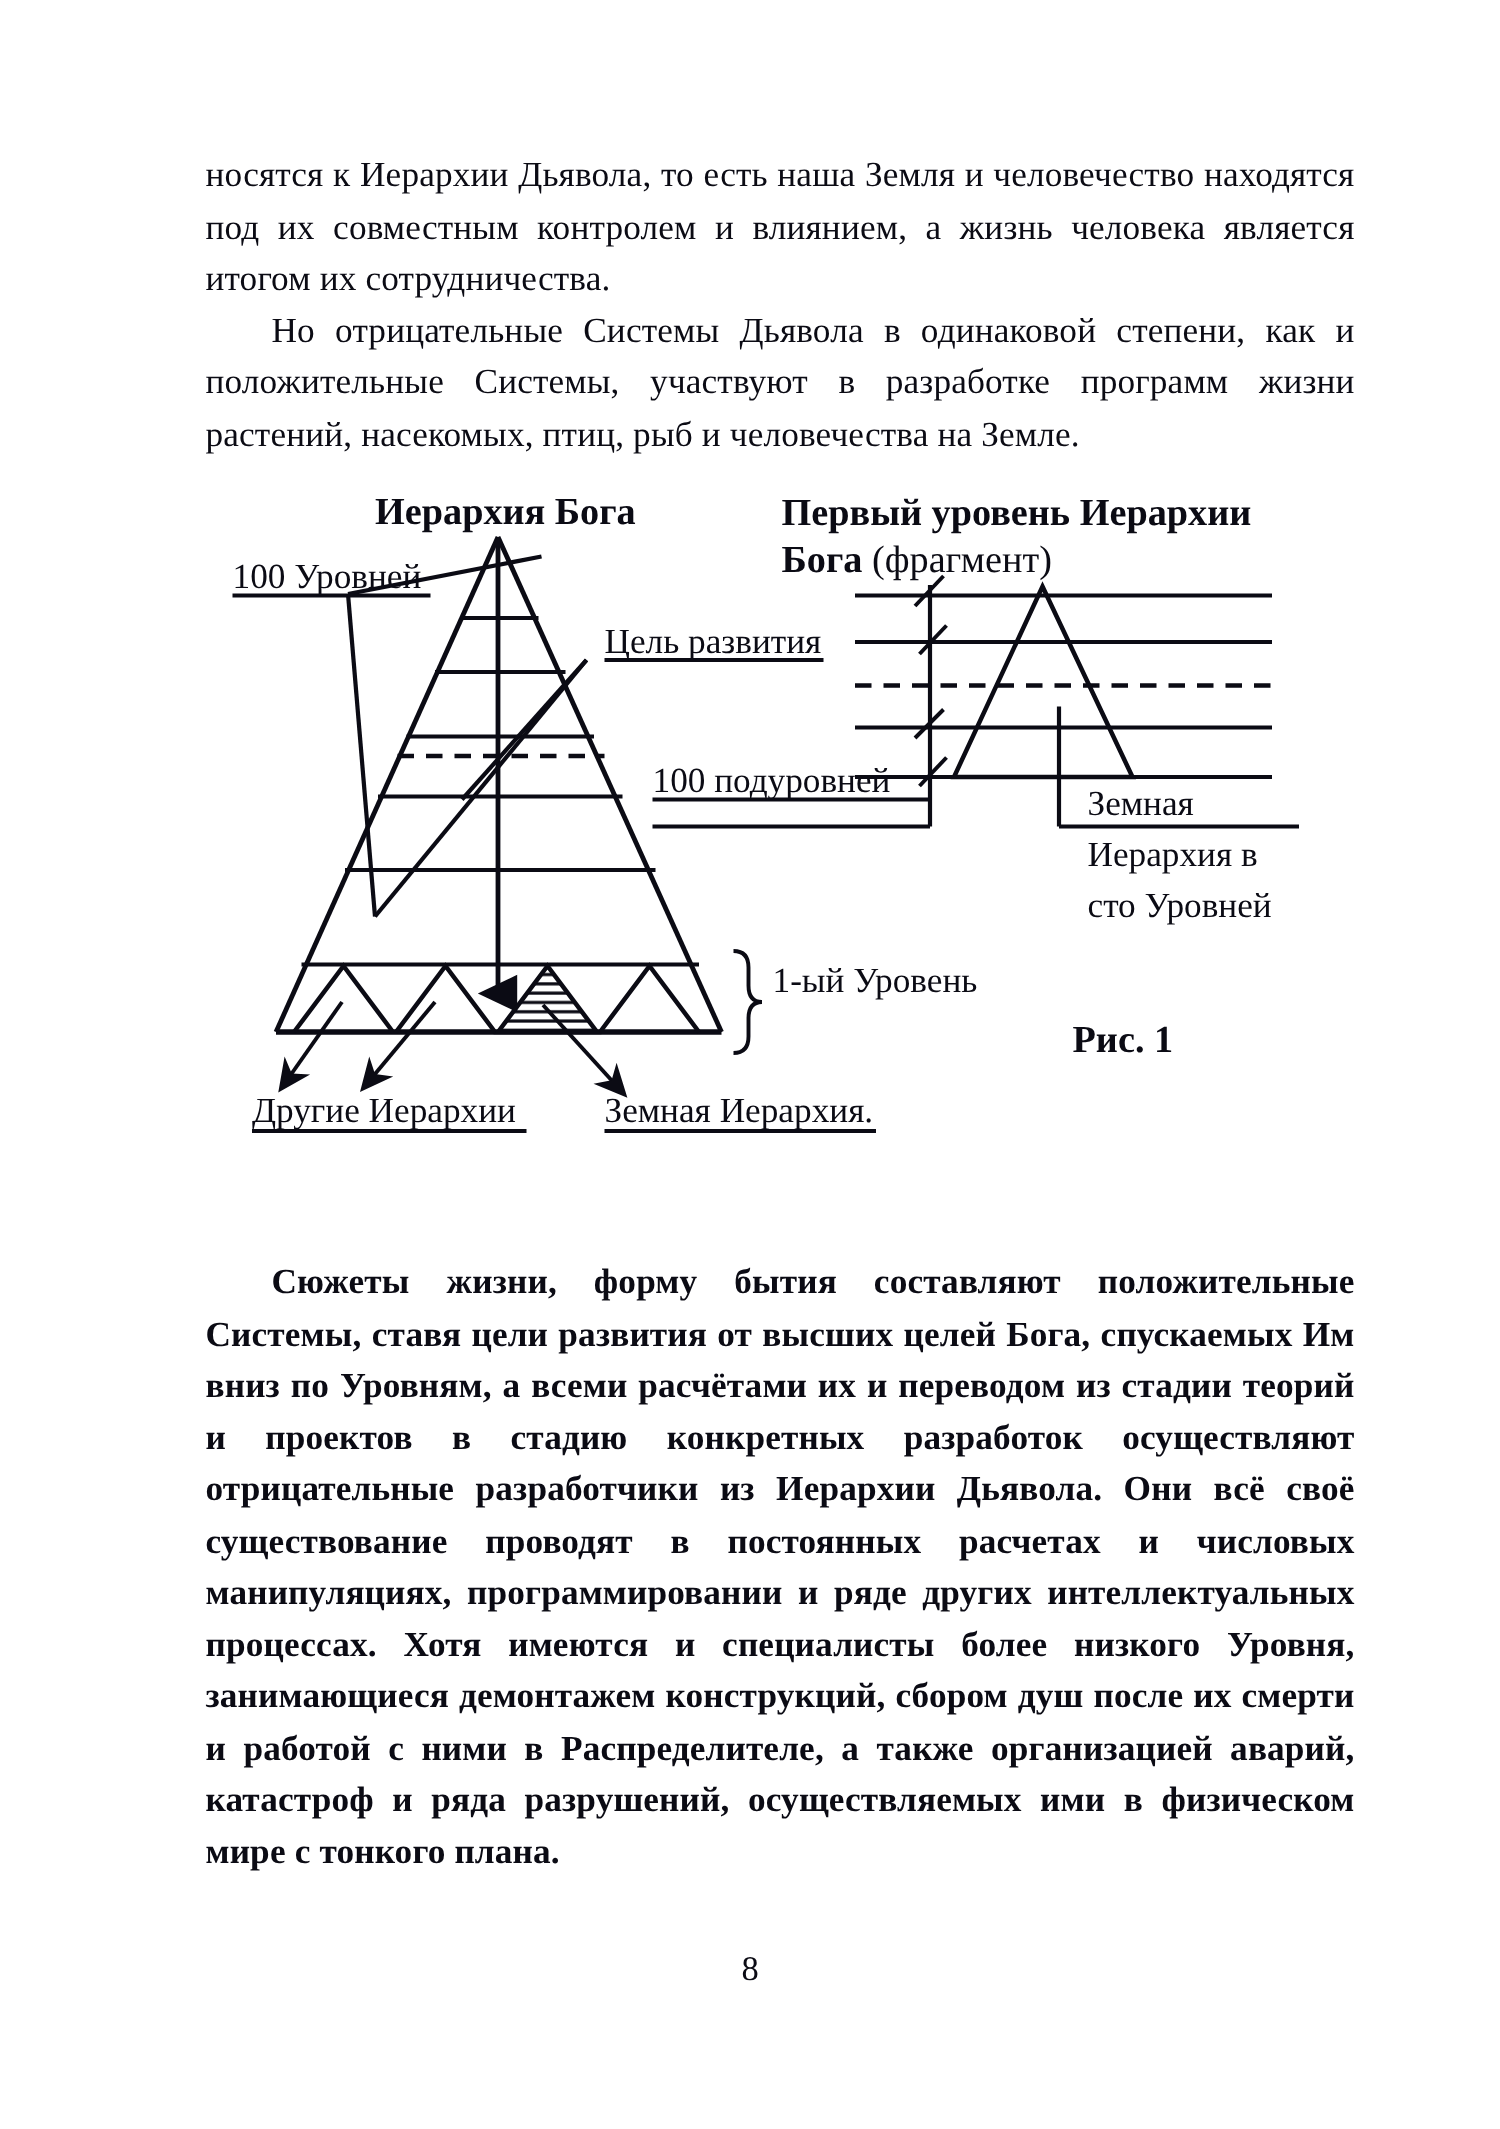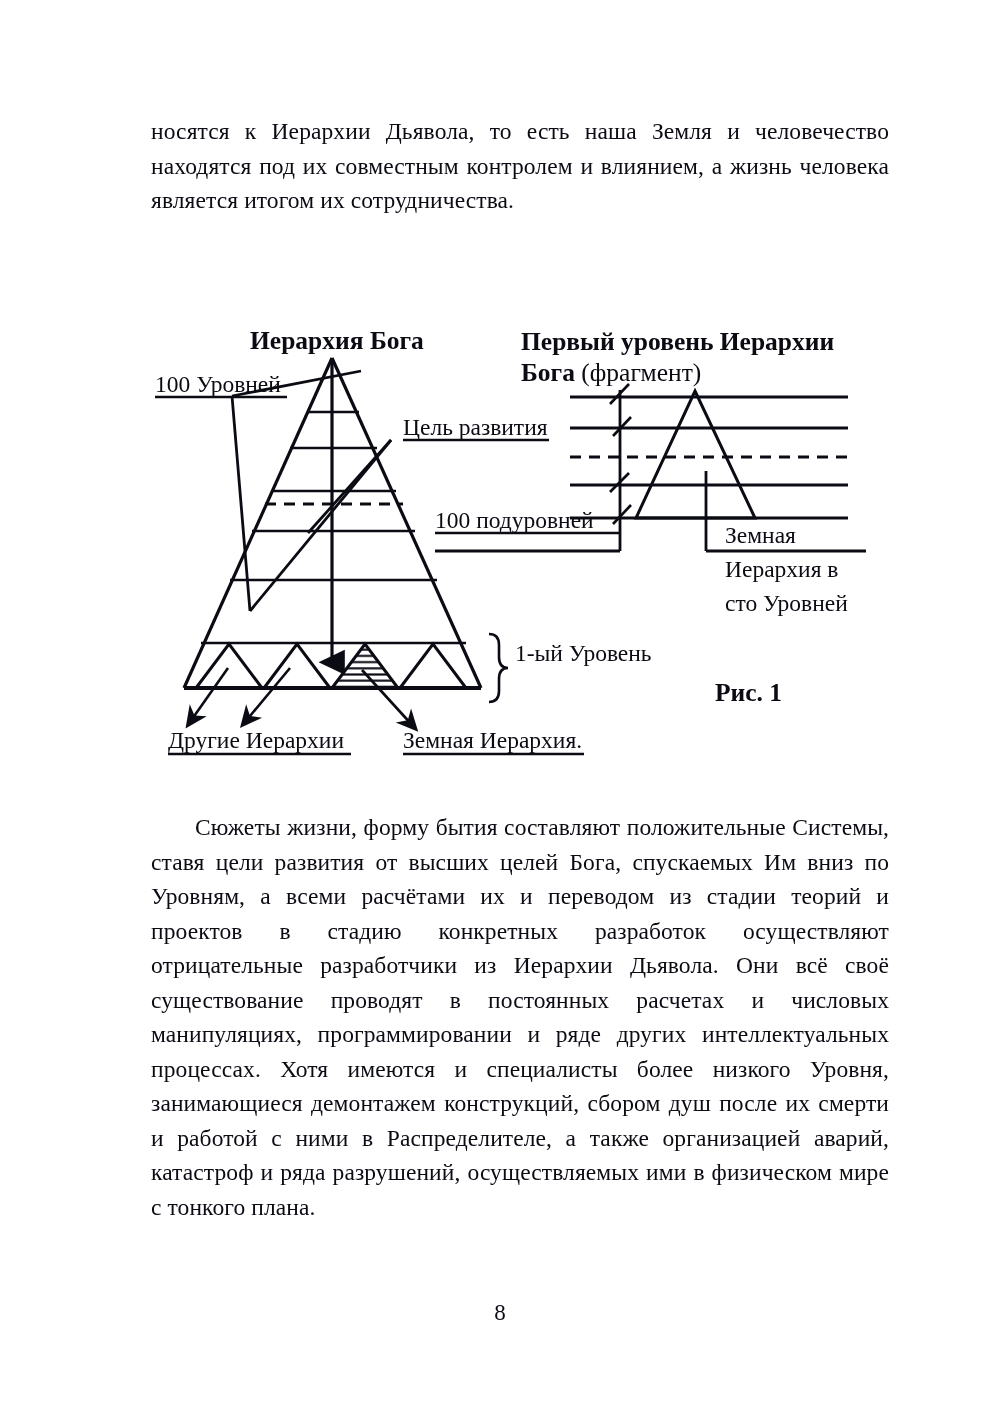"носятся к Иерархии Дьявола, то" .para p { margin: 14px -> 0 }
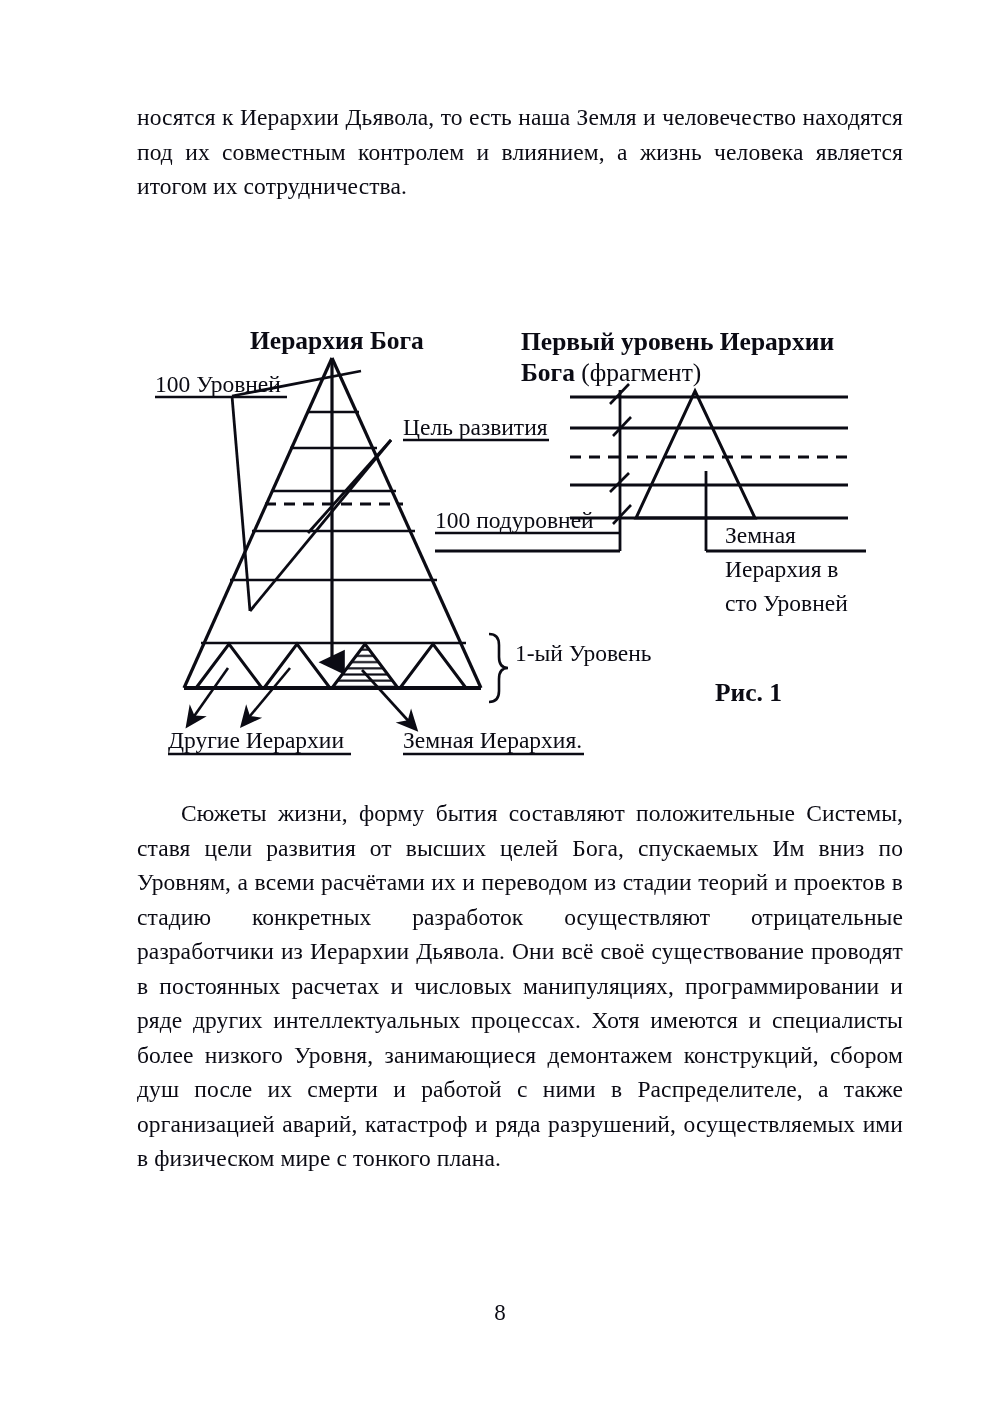"Но отрицательные Системы Дьявола в" p.ind { html: none -> <p>Но отрицательные Системы Дьявола в одинаковой степени, как и положительные Системы, участвуют в разработке программ жизни растений, насекомых, птиц, рыб и человечества на Земле.</p> }
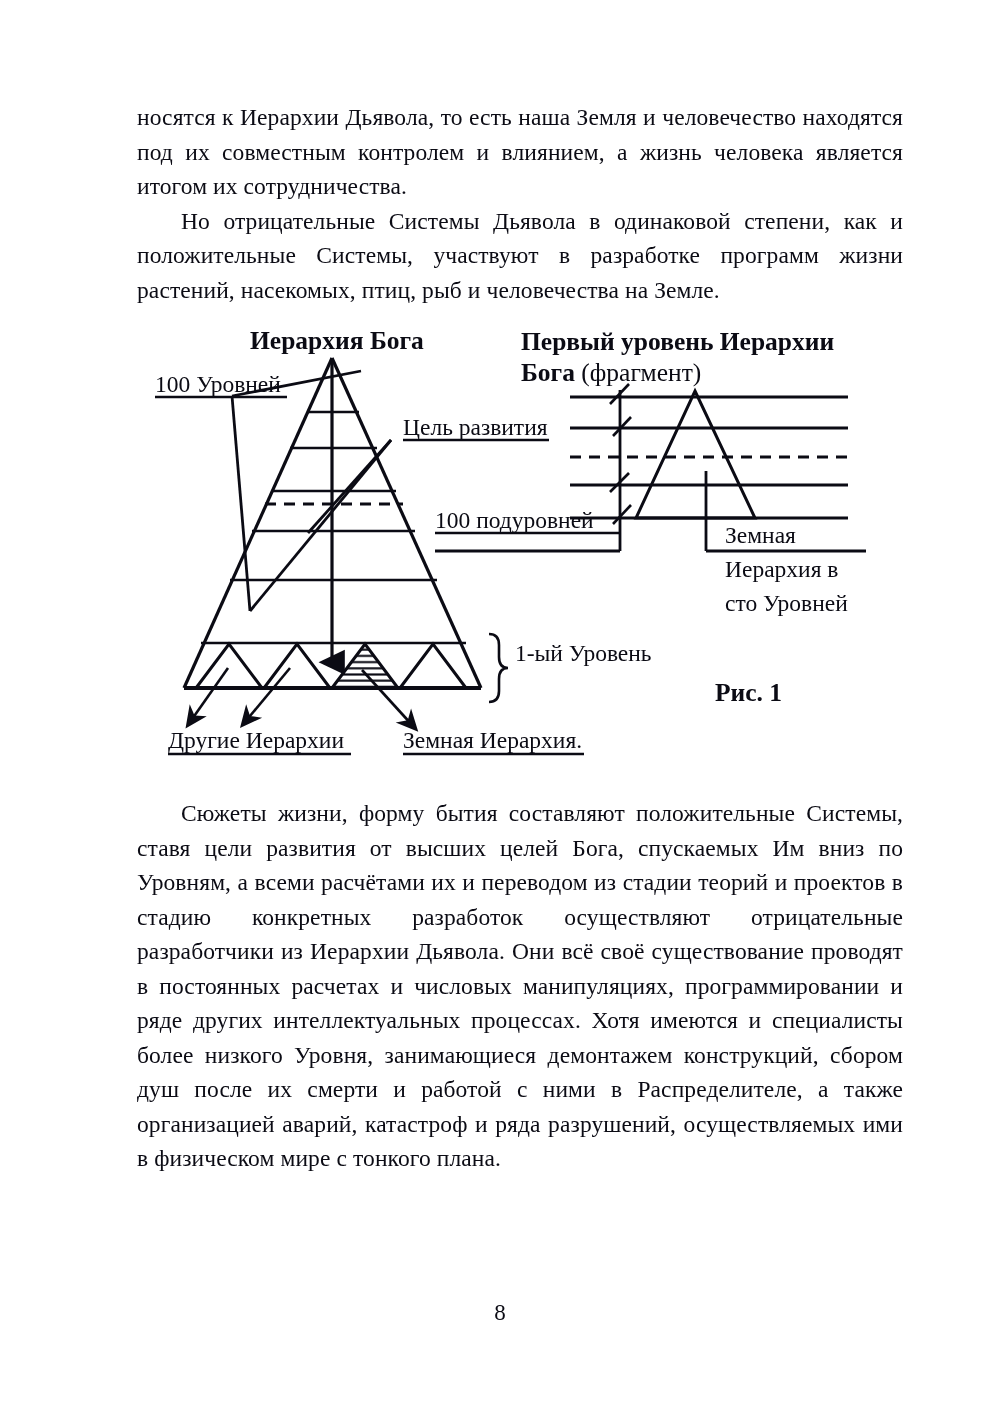"Сюжеты жизни, форму бытия составляют" div.para { font-weight: none -> bold; top: 796px -> 838px }
